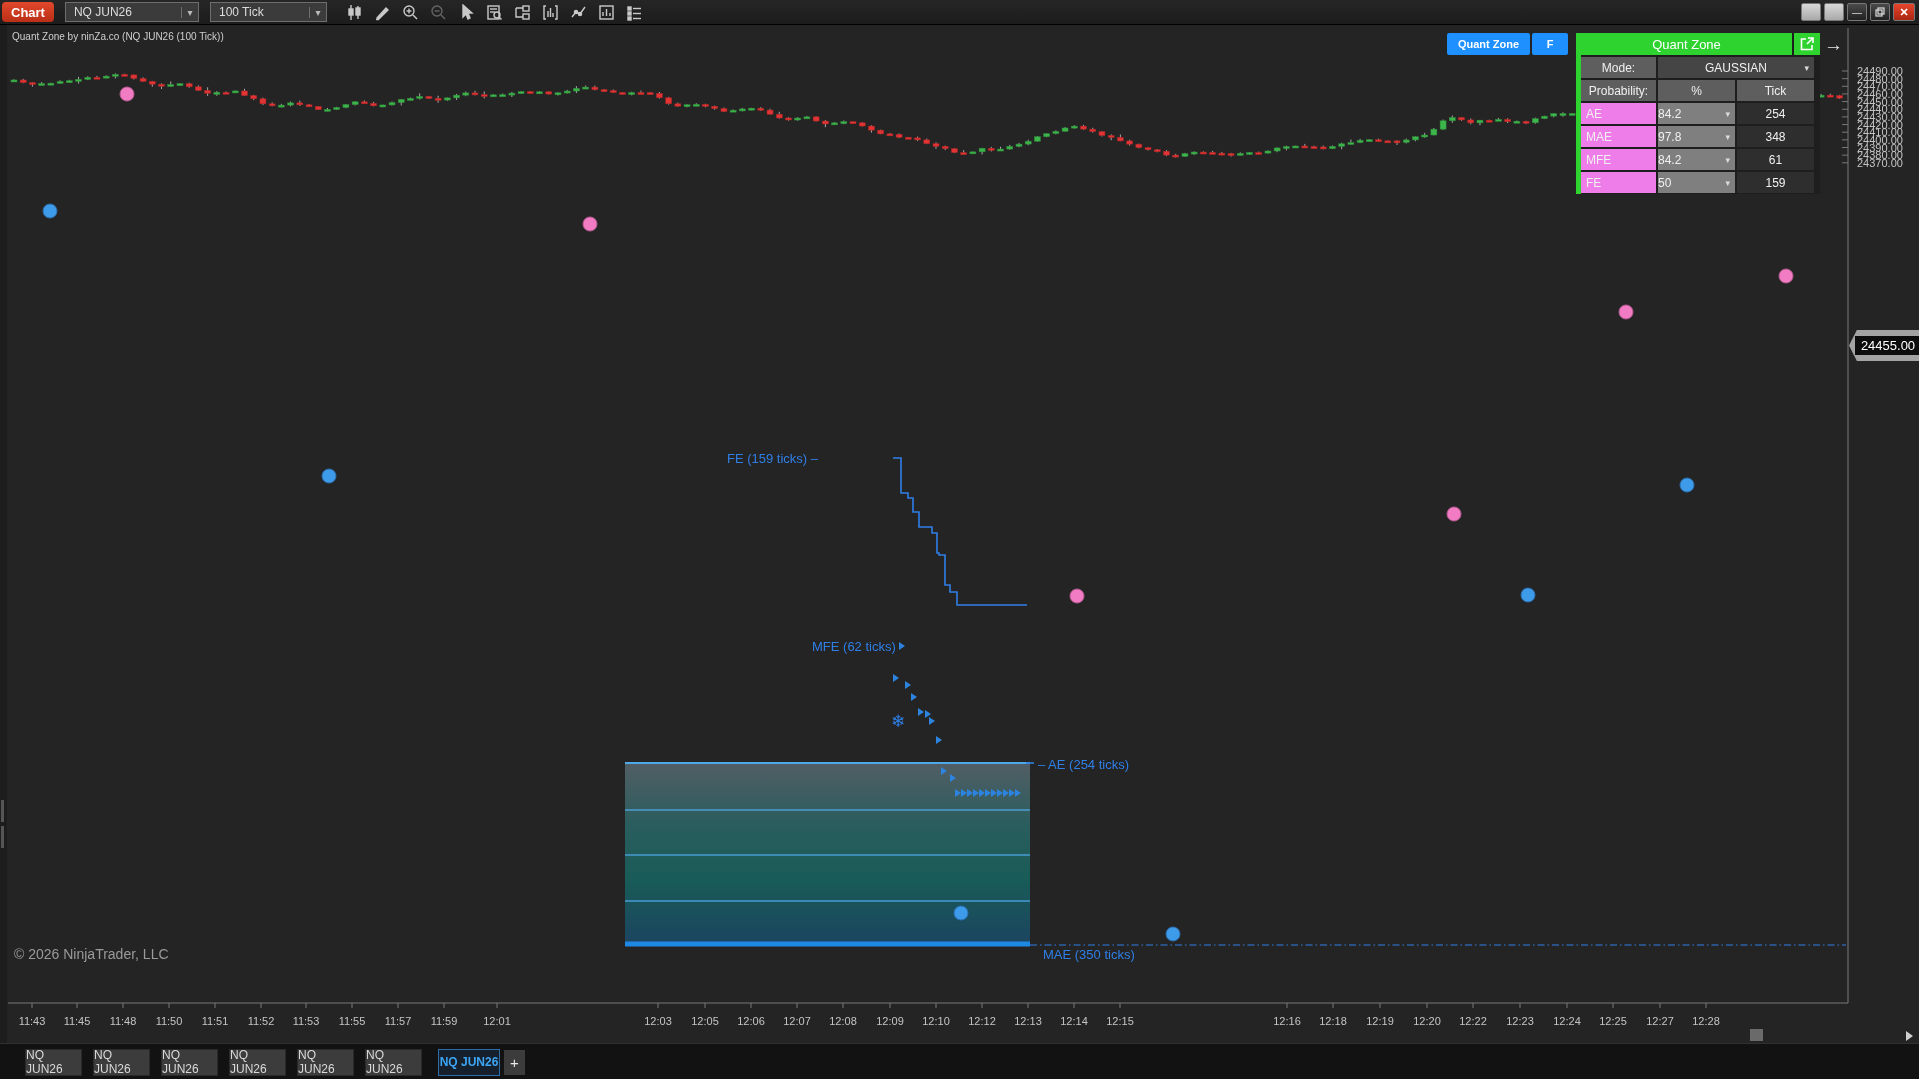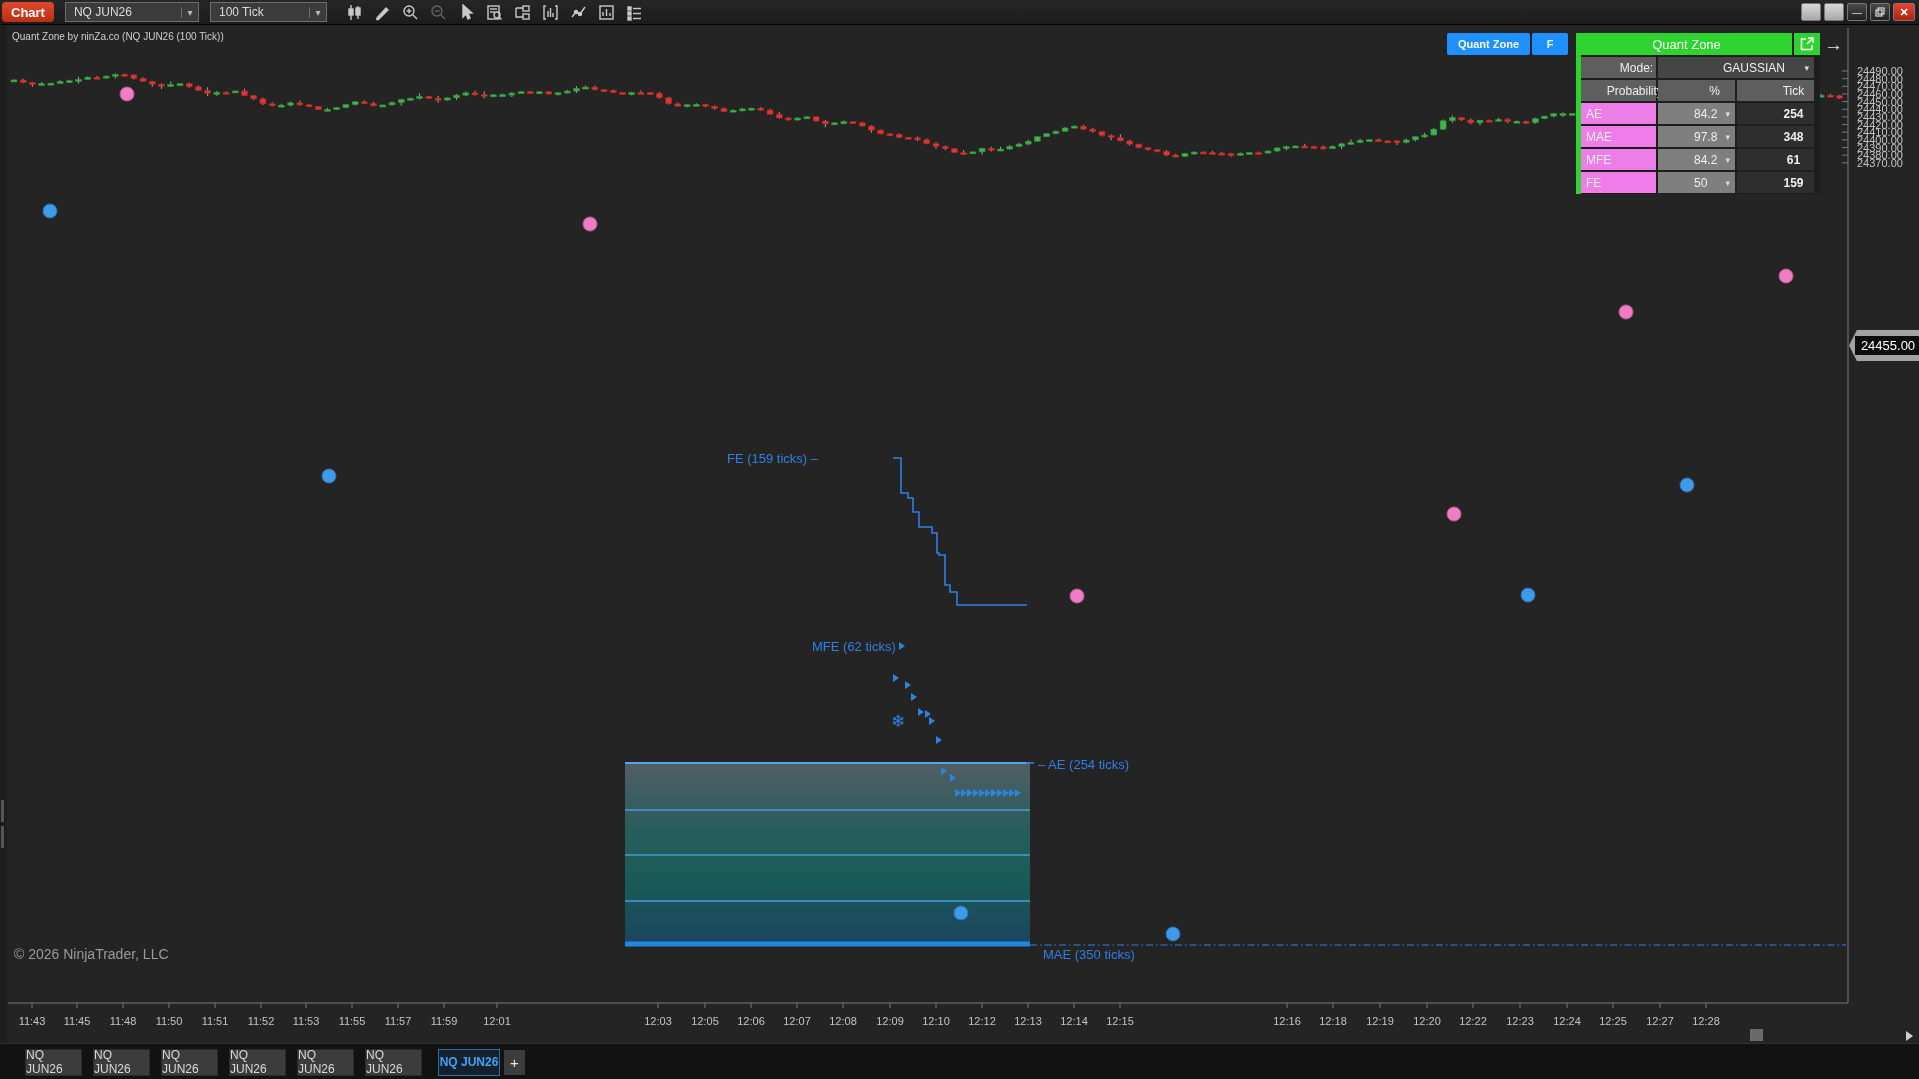"Mode:" .cell { padding-left: 36px -> none }
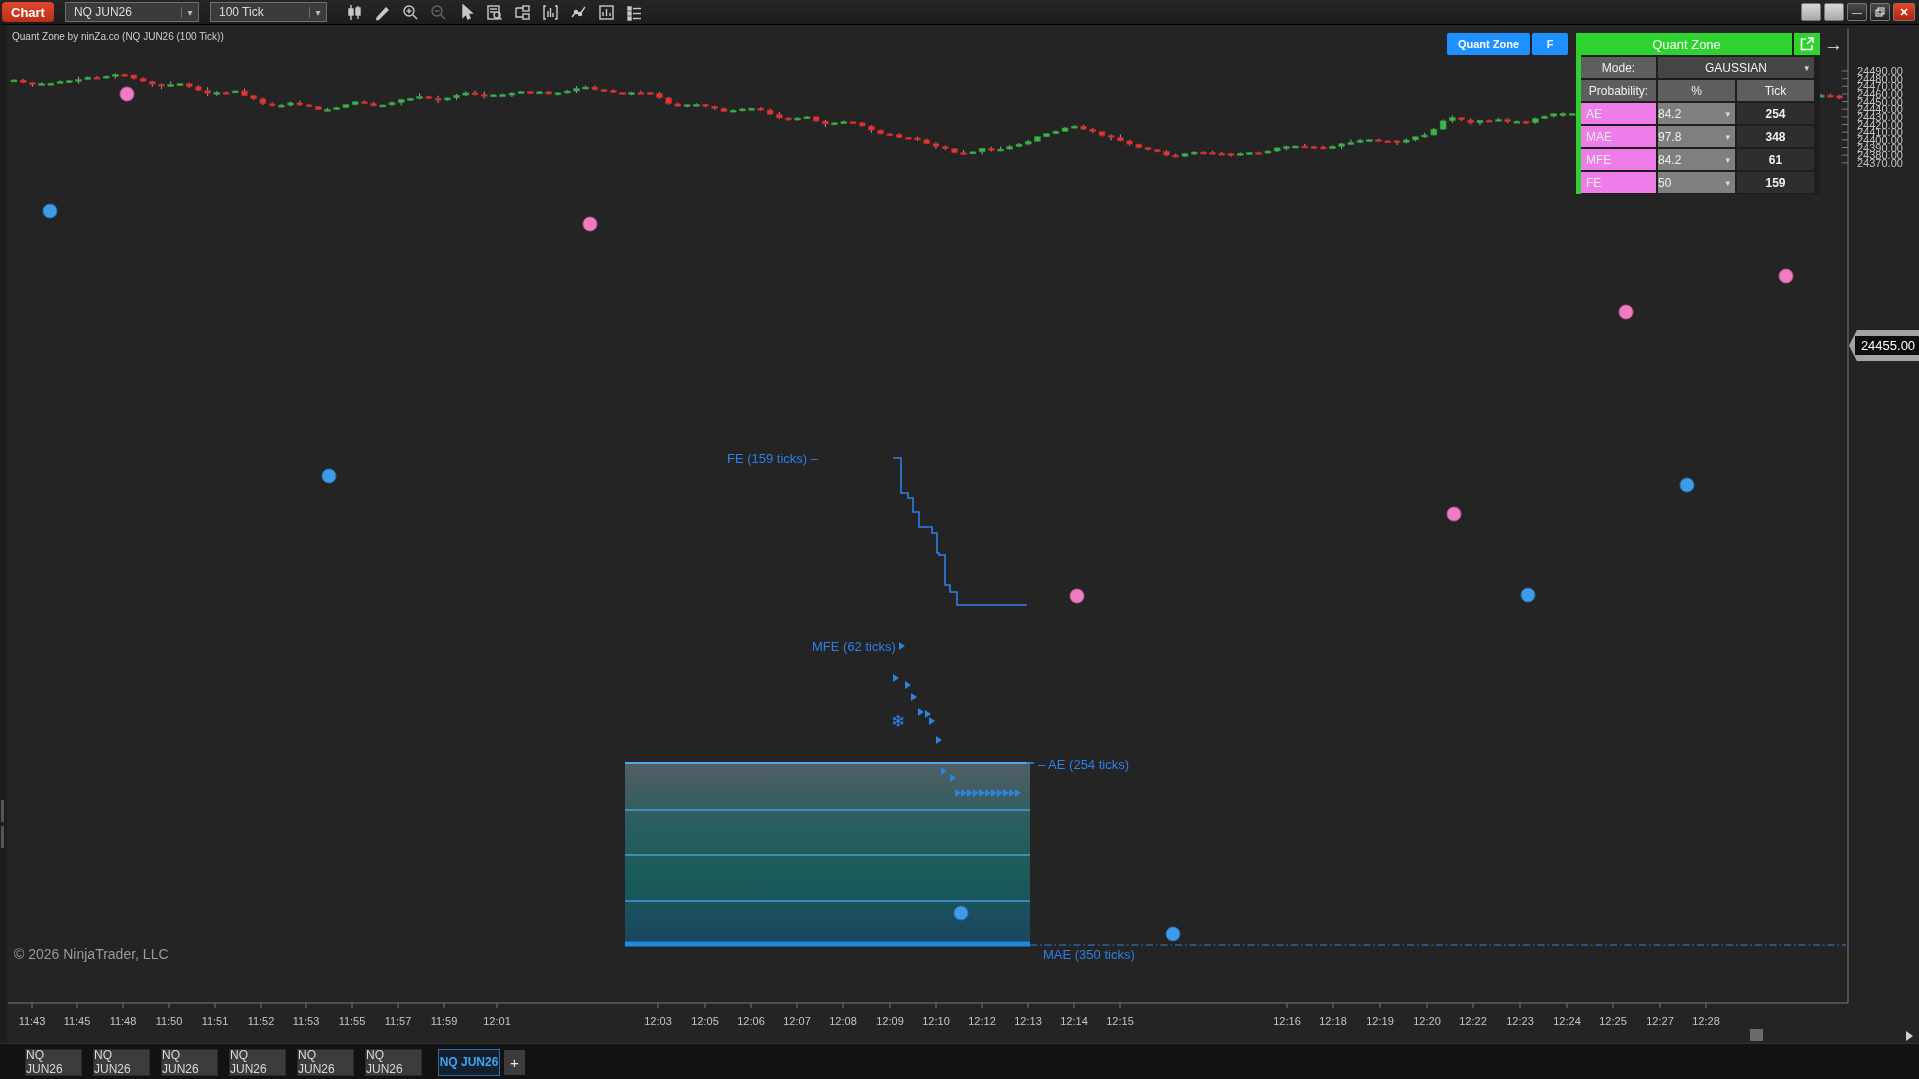"254" .c-tick { font-weight: bold -> none }
